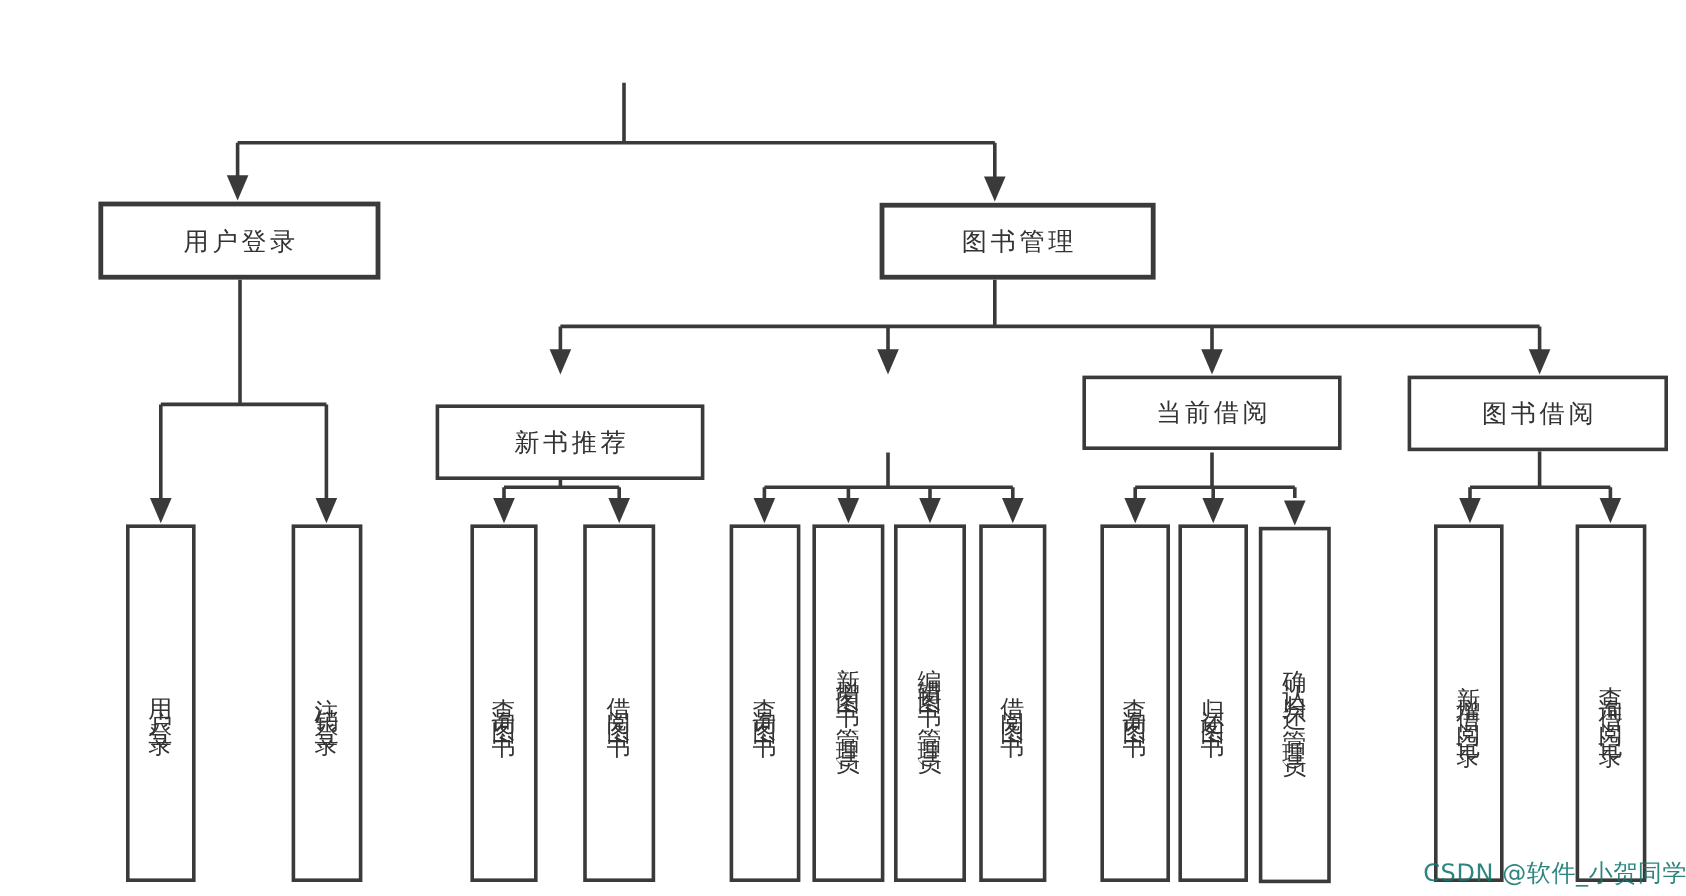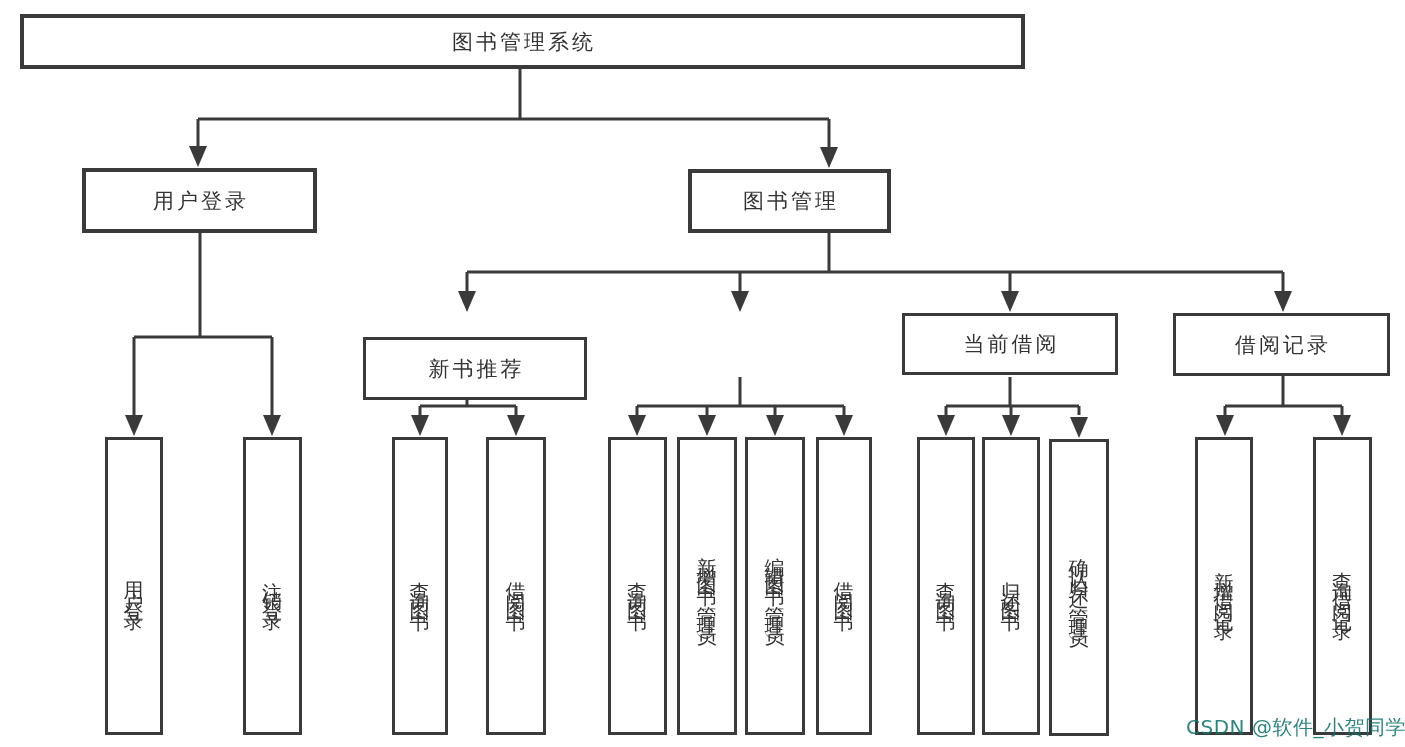"图书管理系统" div.box { html: <div>图书管理系统</div> -> none }
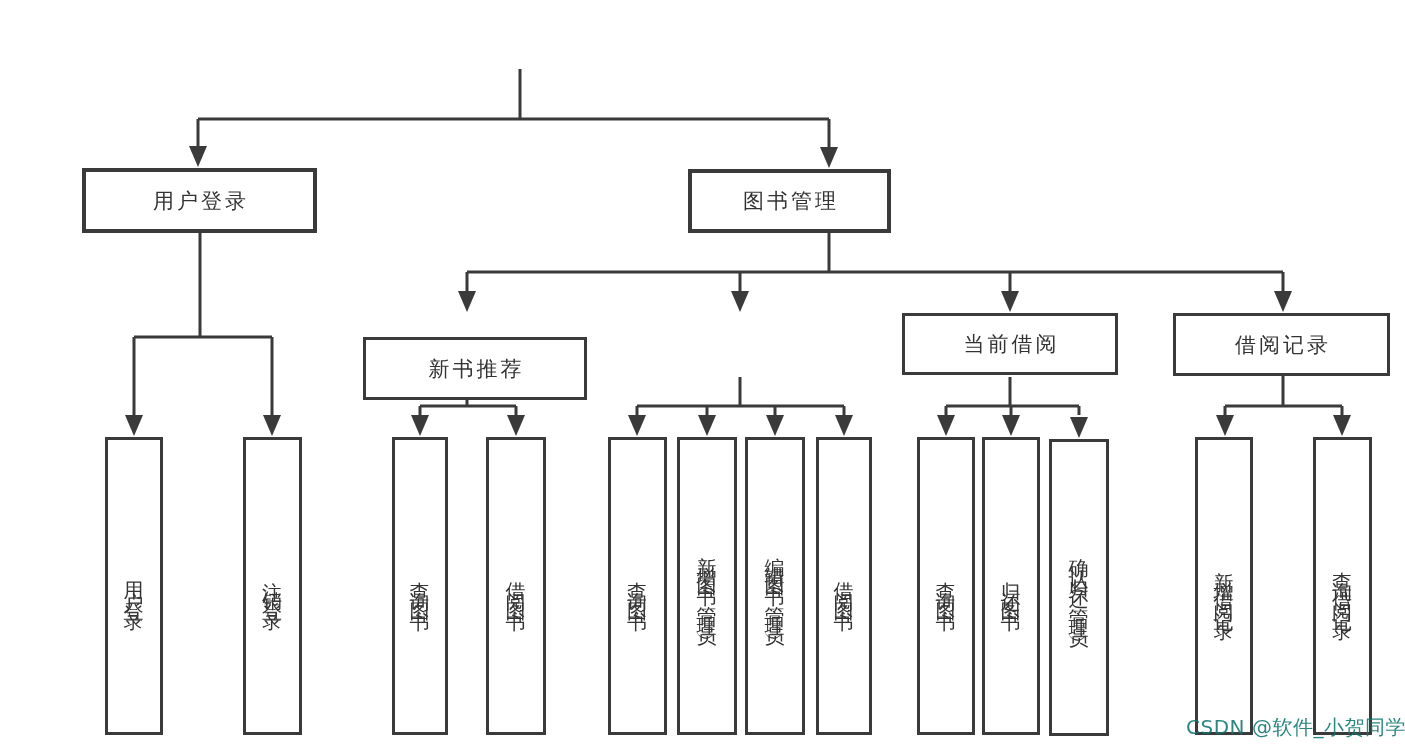"图书管理" div.box { left: 688px -> 733px; width: 203px -> 230px }
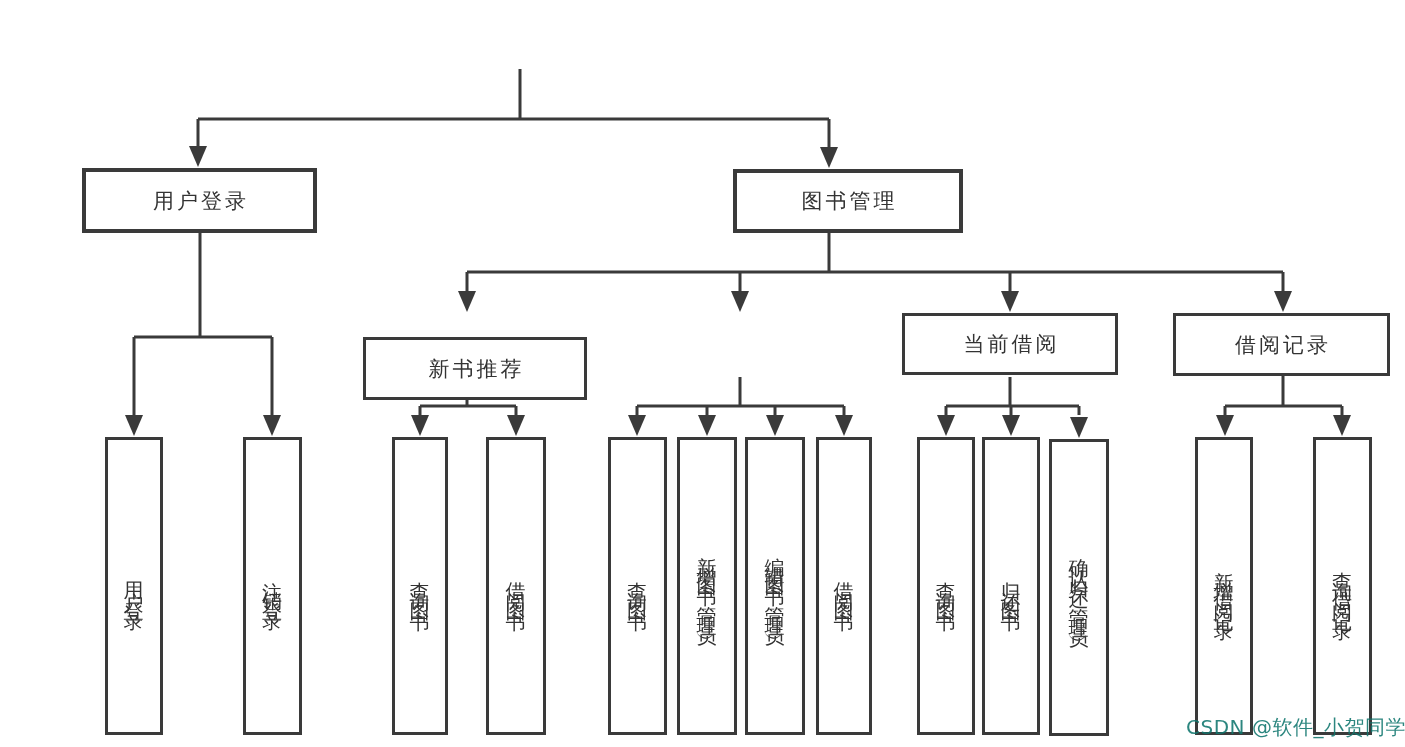"借阅记录" div.box { text: 借阅记录 -> 图书借阅 }
